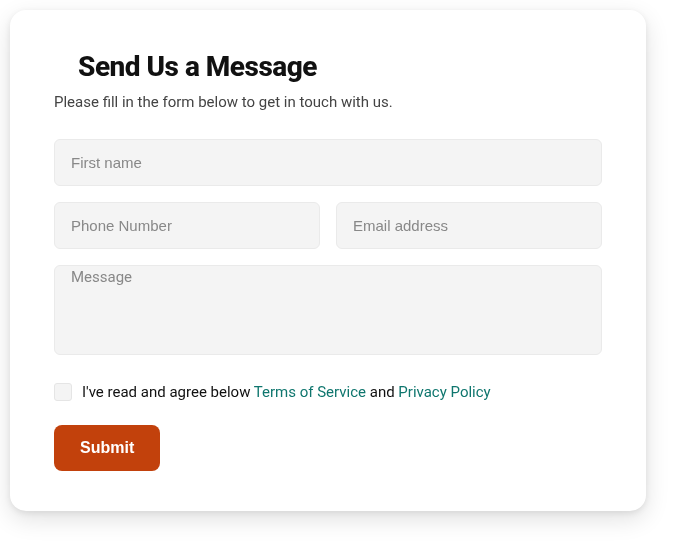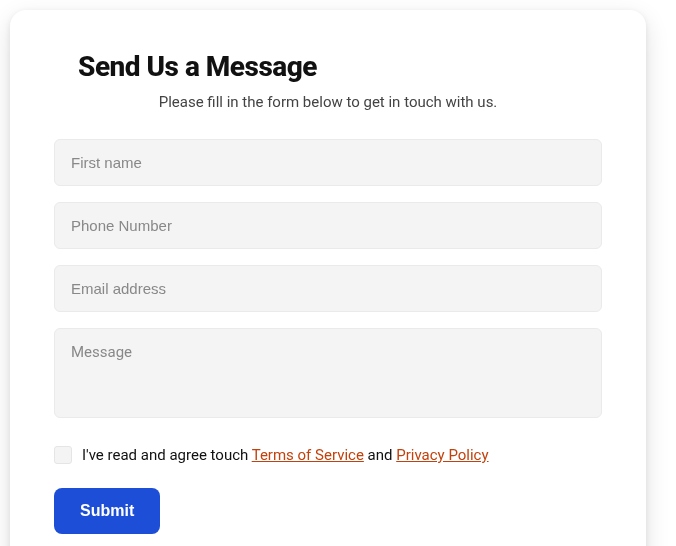"Please fill in the form" .subheading { text-align: center -> none }
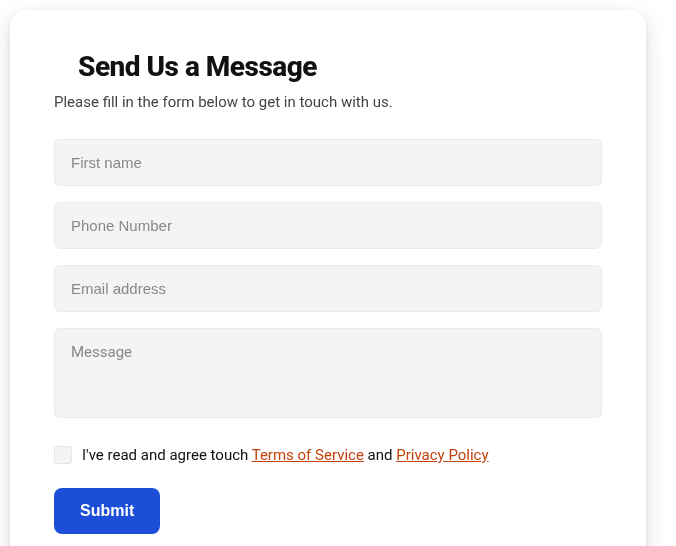"First name" .form-row { flex-direction: column -> none }
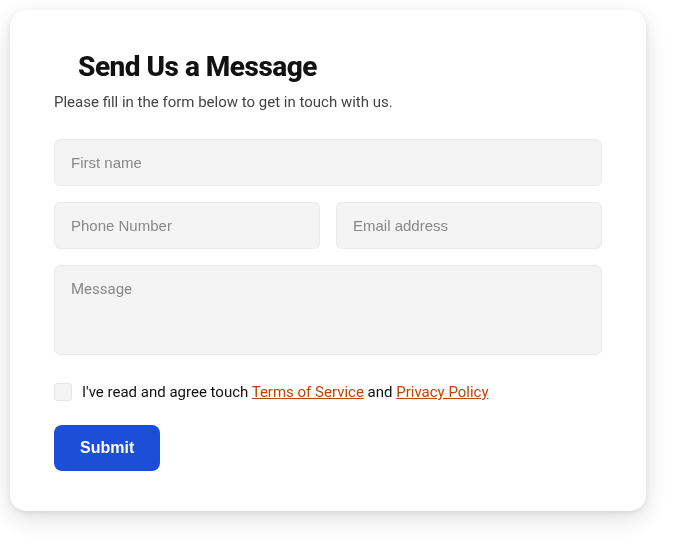"Message" .textarea-field { padding: 14px 16px -> 2px 16px }
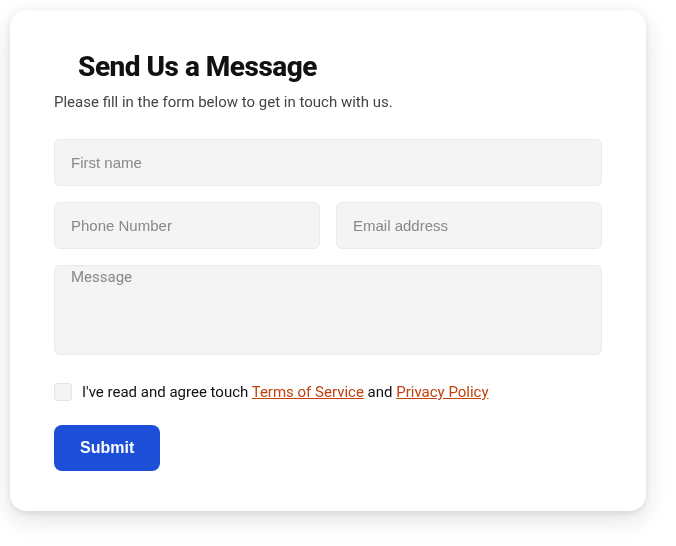"I've read and agree touch" span { text: touch -> below }
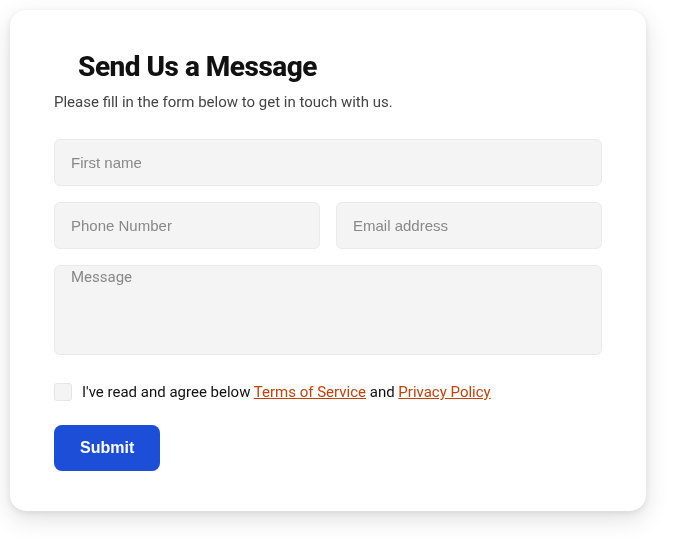"Terms of Service" .consent-text a { color: #c2410c -> #0f766e; text-decoration: underline -> none }
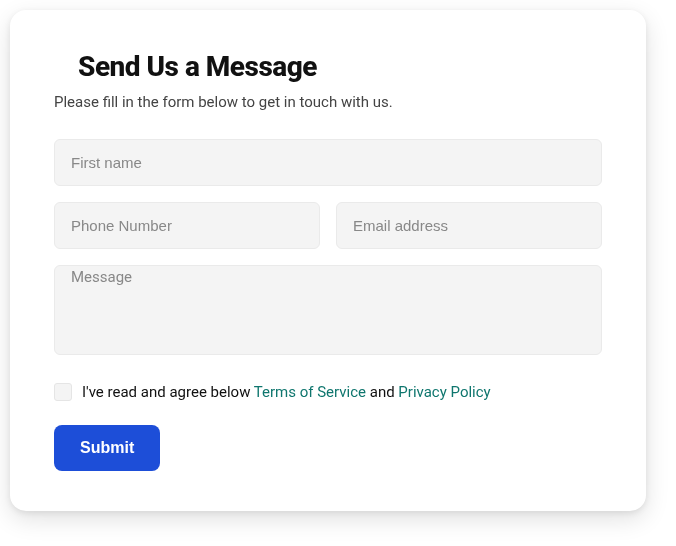"Submit" .submit-btn { background: #1d4ed8 -> #c2410c }
